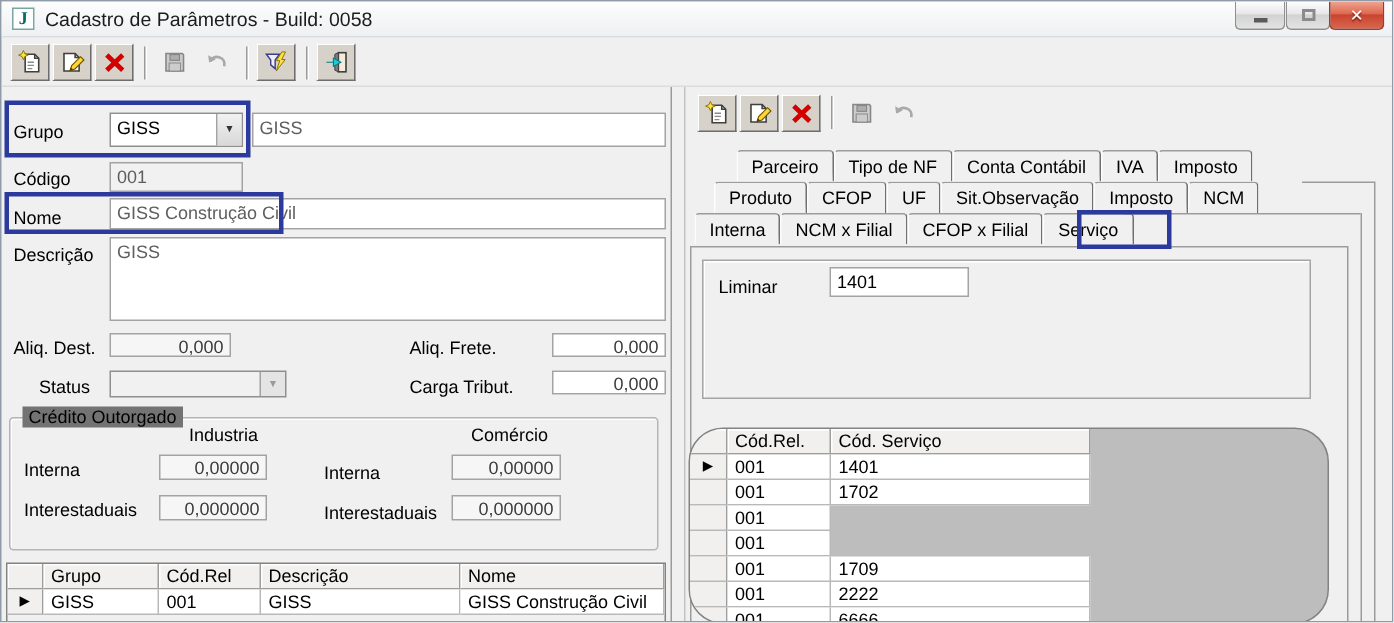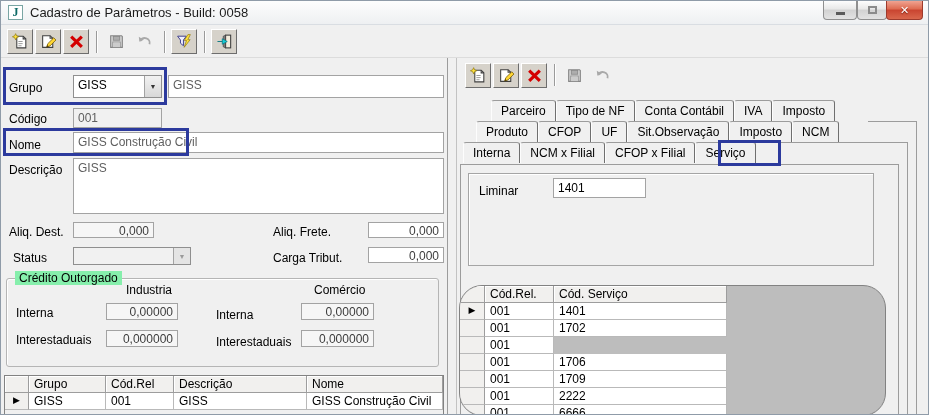"Status" span.lbl { left: 12px -> 25px }
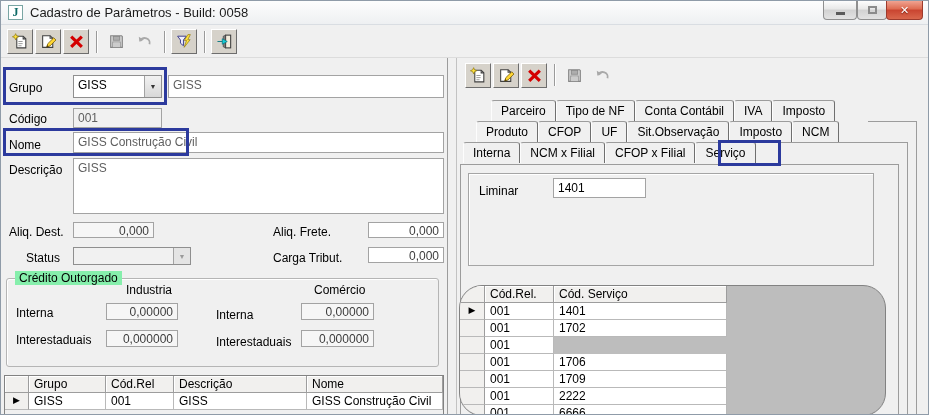"Crédito Outorgado" .groupbox .legend { background: #86efac -> #737373 }
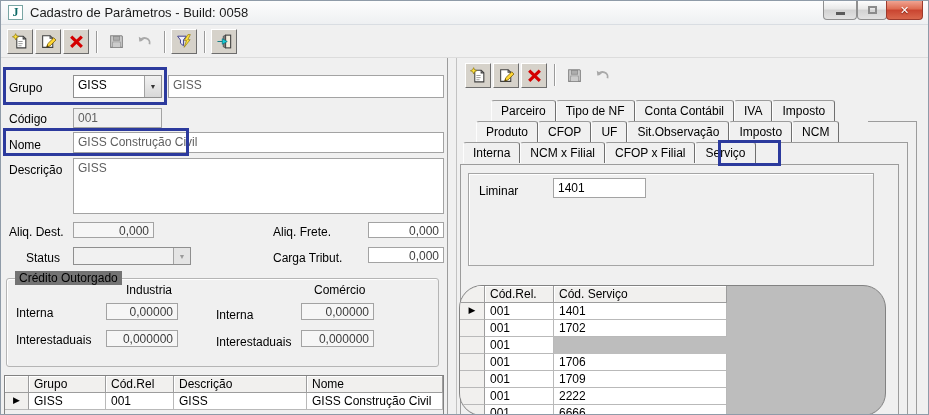"1706" span.gcell { html: <span>1706</span> -> none }
